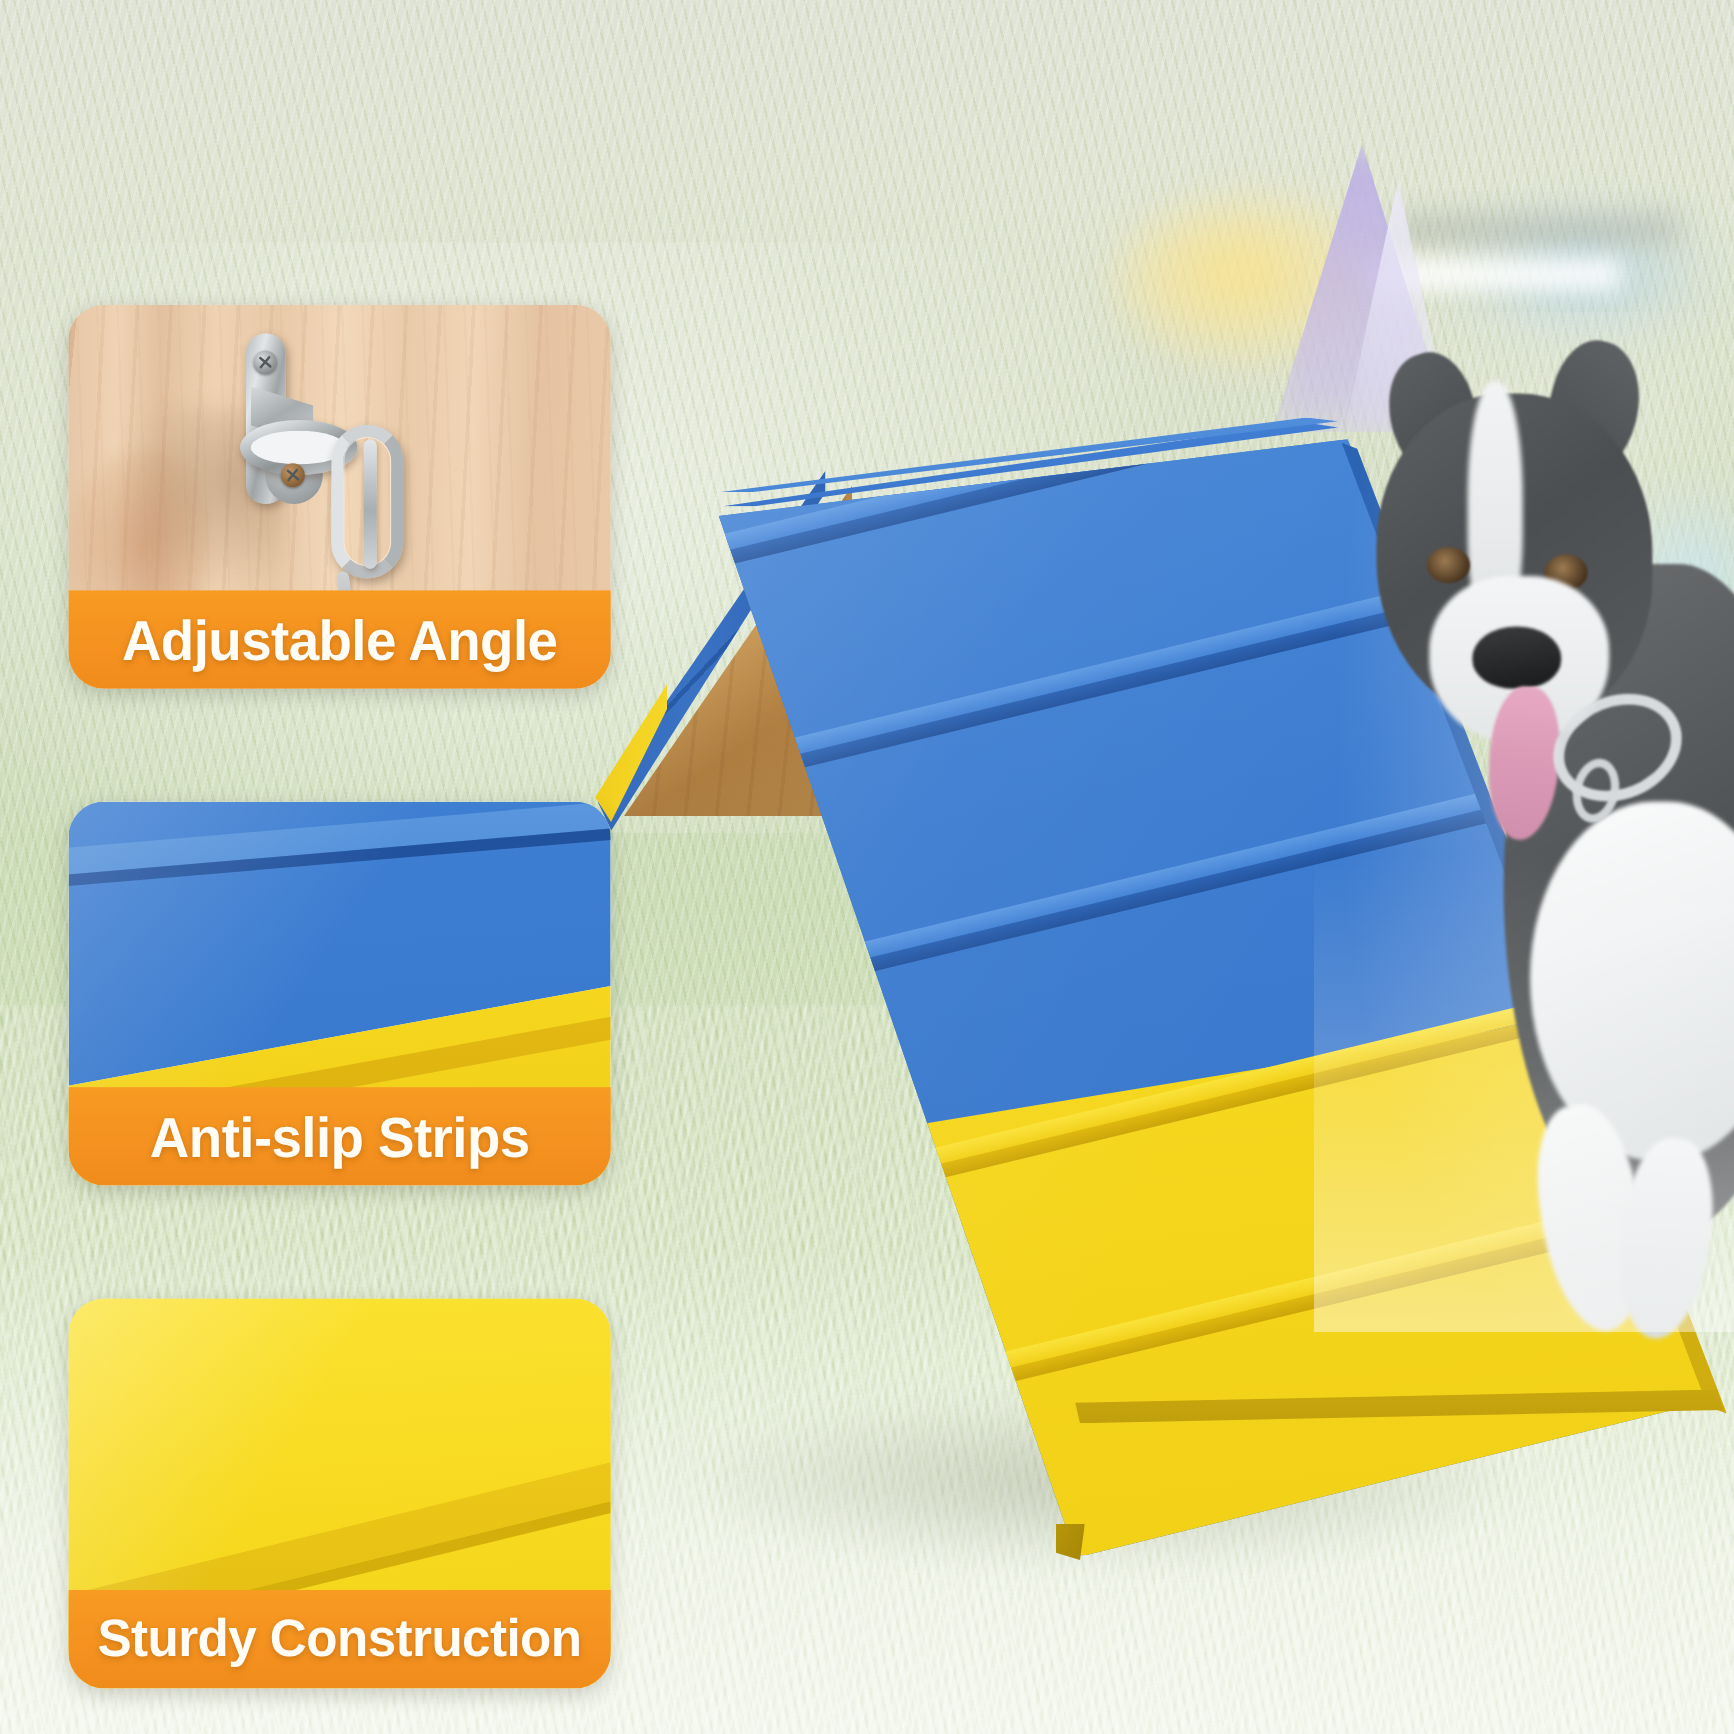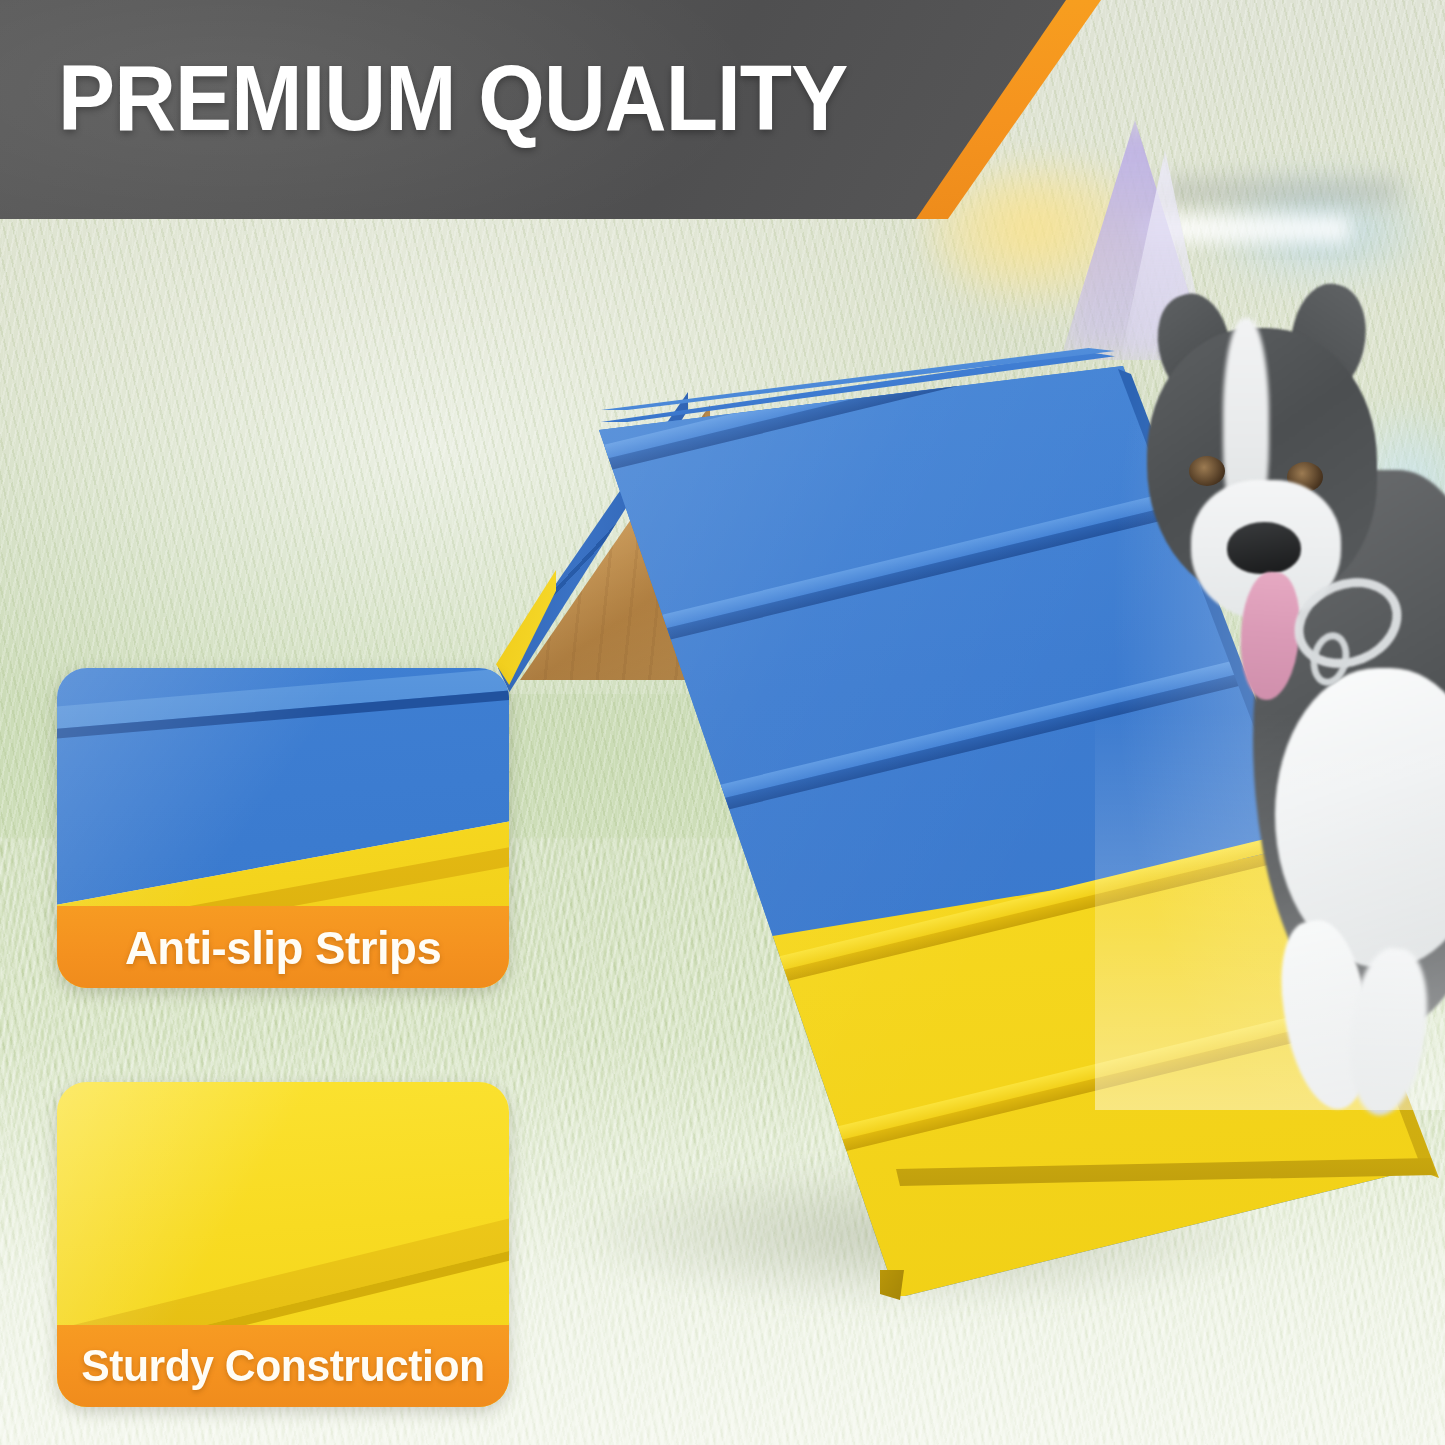"PREMIUM QUALITY" div.banner-wrap { html: <div> <div></div> <div></div> <div>PREMIUM QUALITY</div> </div> -> none }
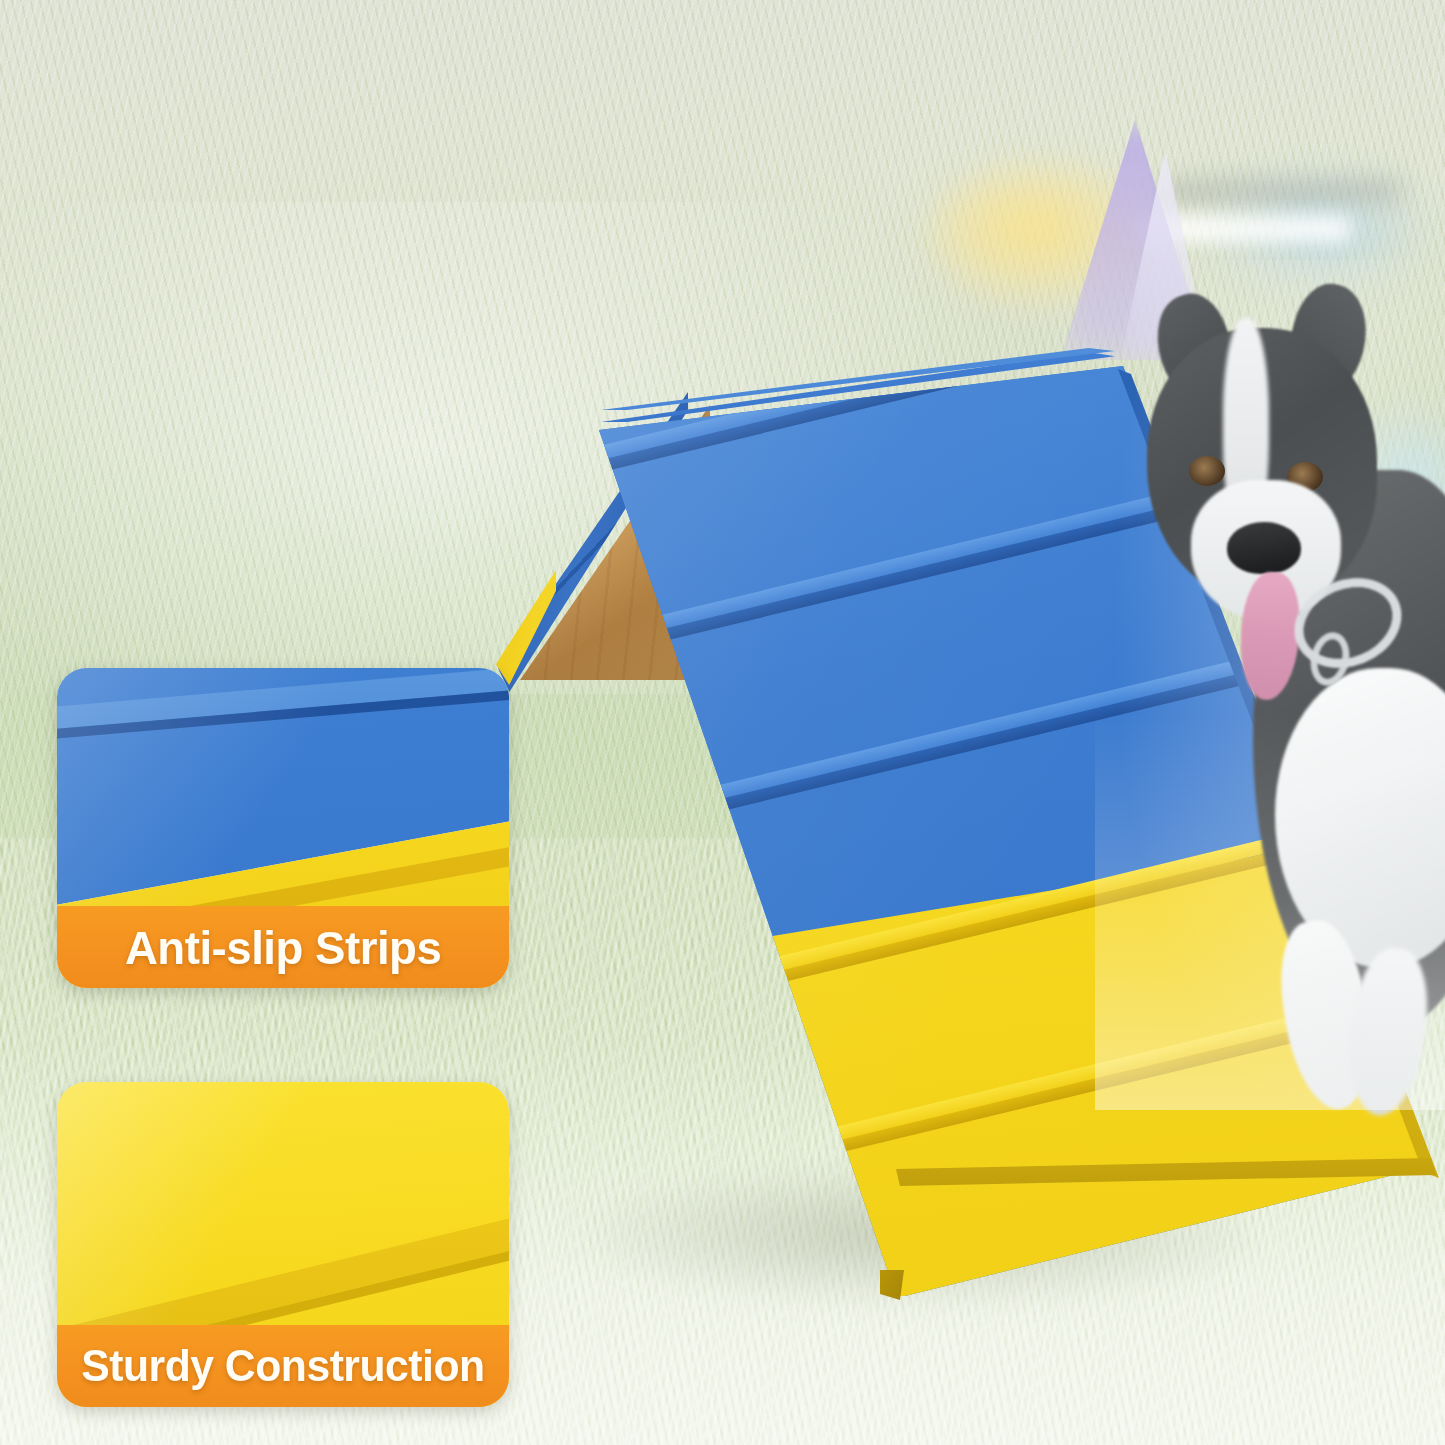"Adjustable Angle" div.callout { html: none -> <div> <div> <div></div> <div></div> <div></div> <div></div> <div></div> <div></div> <div></div> <div></div> <div></div> <div></div> <div></div> <div></div> </div> <div> <span>Adjustable Angle</span> </div> </div> }
